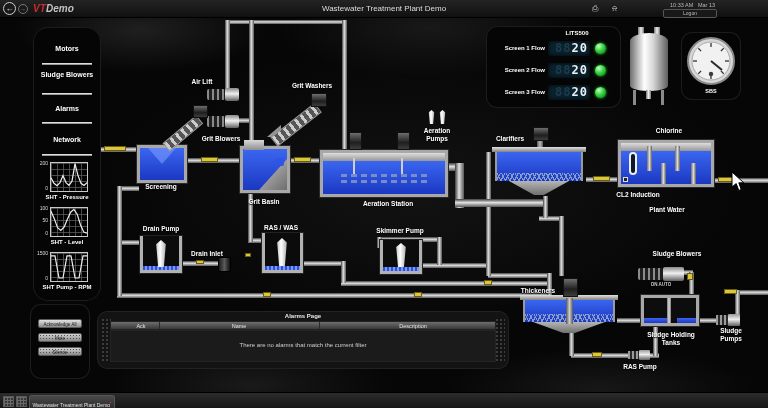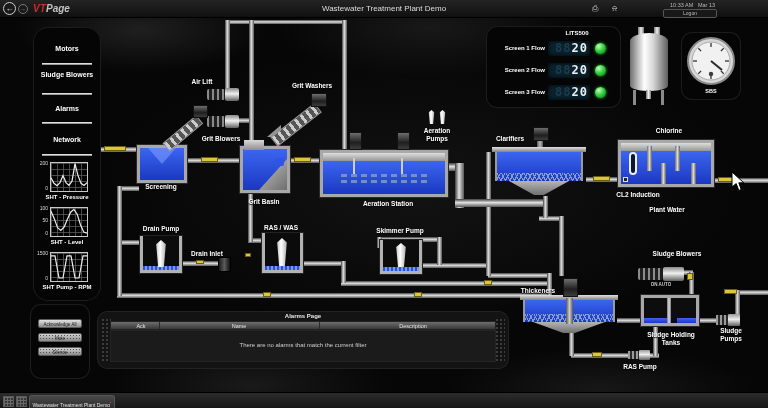"Page" span.logo { text: Page -> Demo }
